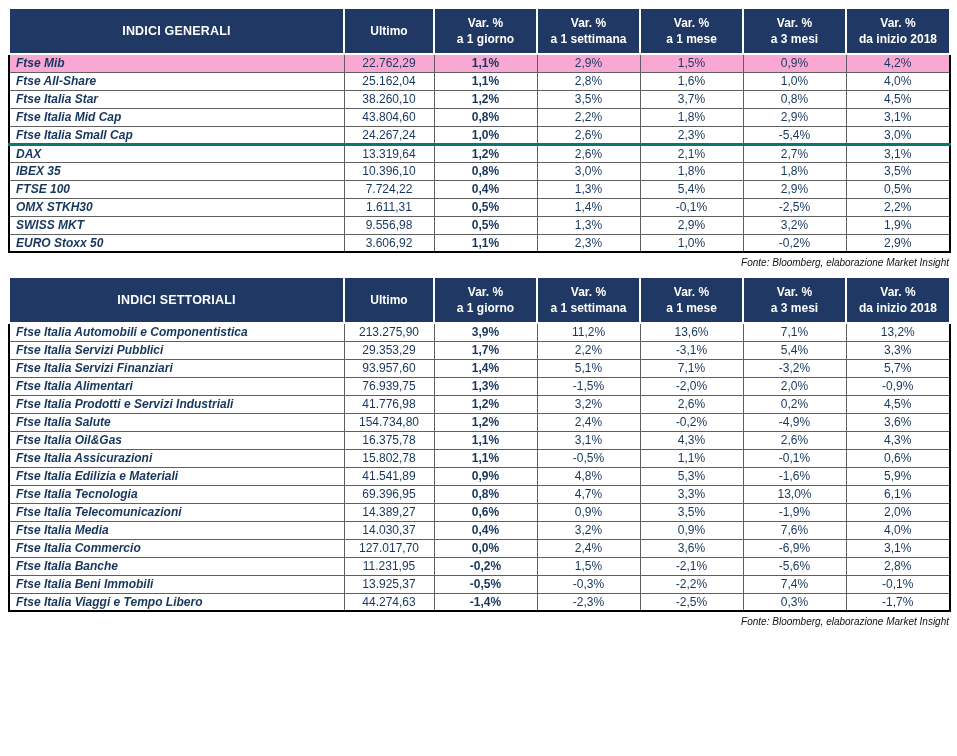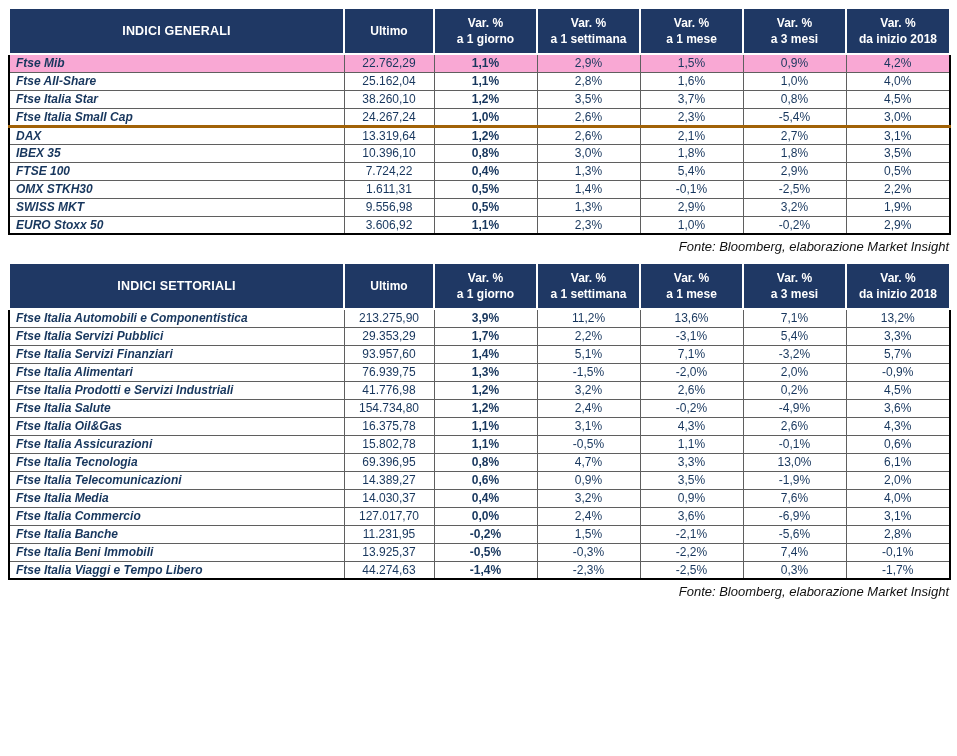"Ftse Italia Mid Cap" tr { html: none -> <tr> <td>Ftse Italia Mid Cap</td> <td>43.804,60</td> <td>0,8%</td> <td>2,2%</td> <td>1,8%</td> <td>2,9%</td> <td>3,1%</td> </tr> }
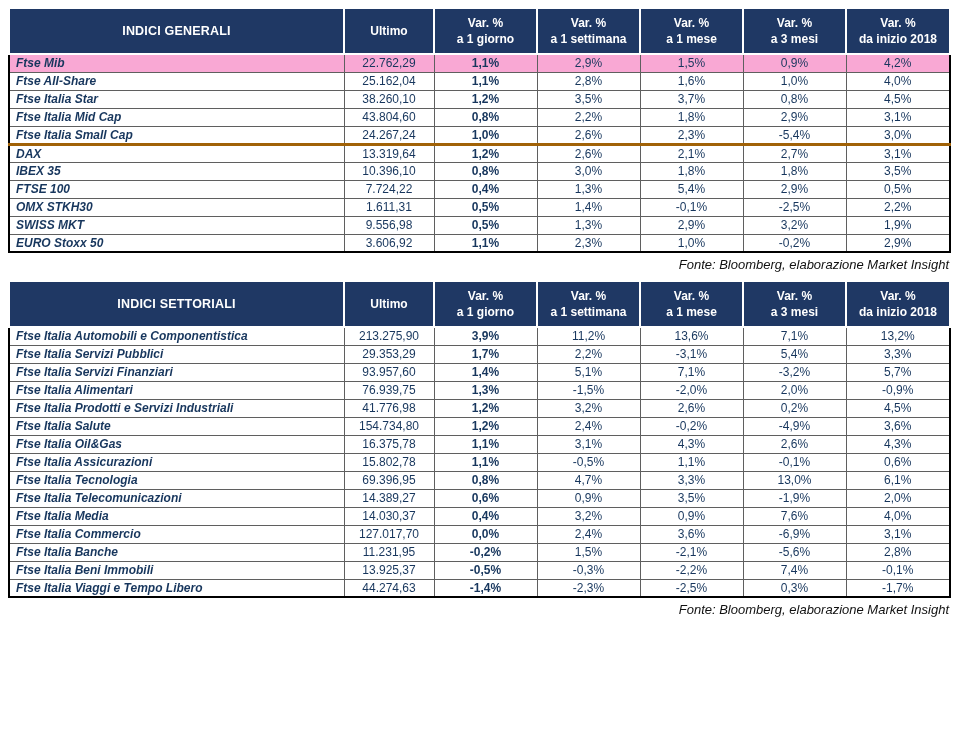"DAX" tr.gsep td { border-top: 3px solid #a16207 -> 3px solid #0f766e }
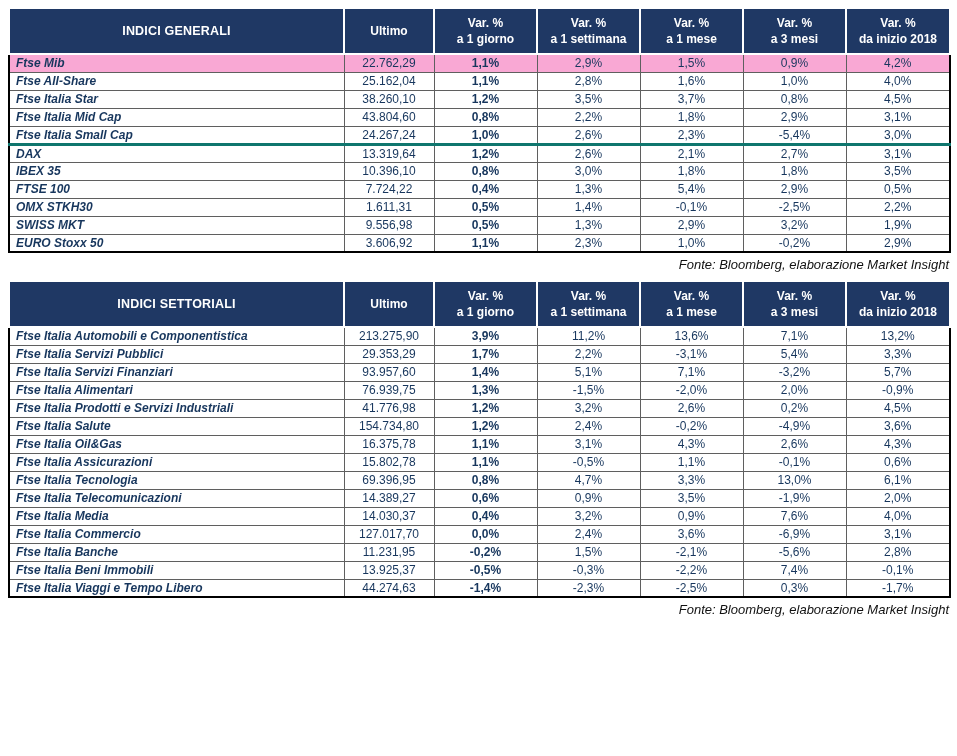"Fonte: Bloomberg, elaborazione Market" .fonte { font-size: 13px -> 10px }
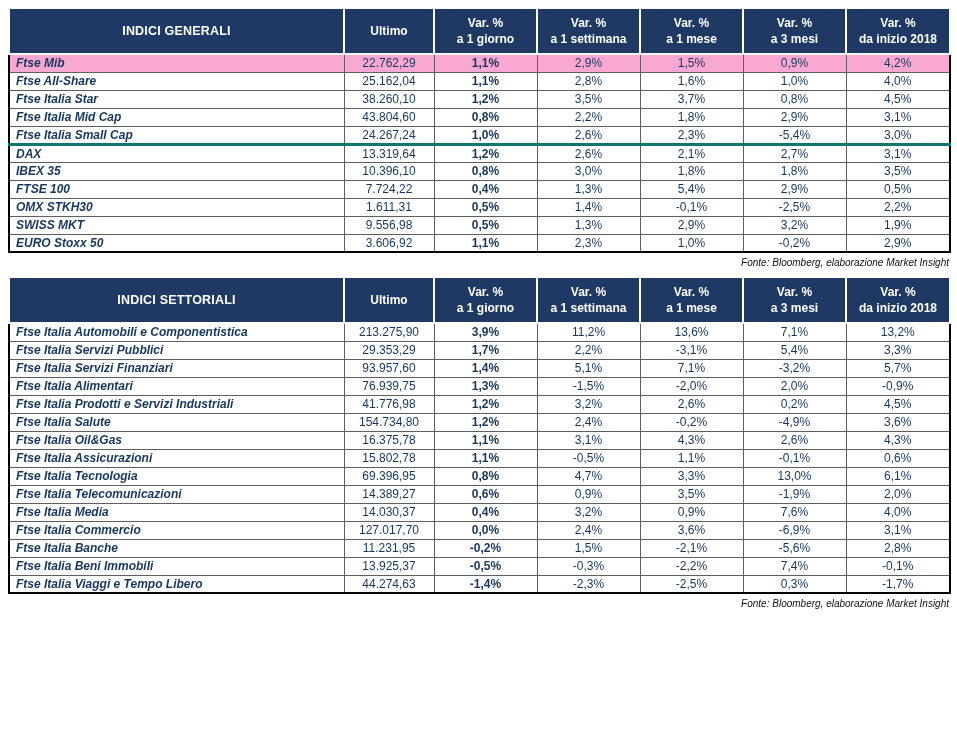"Ftse Italia Edilizia e Materiali" tr { html: none -> <tr> <td>Ftse Italia Edilizia e Materiali</td> <td>41.541,89</td> <td>0,9%</td> <td>4,8%</td> <td>5,3%</td> <td>-1,6%</td> <td>5,9%</td> </tr> }
